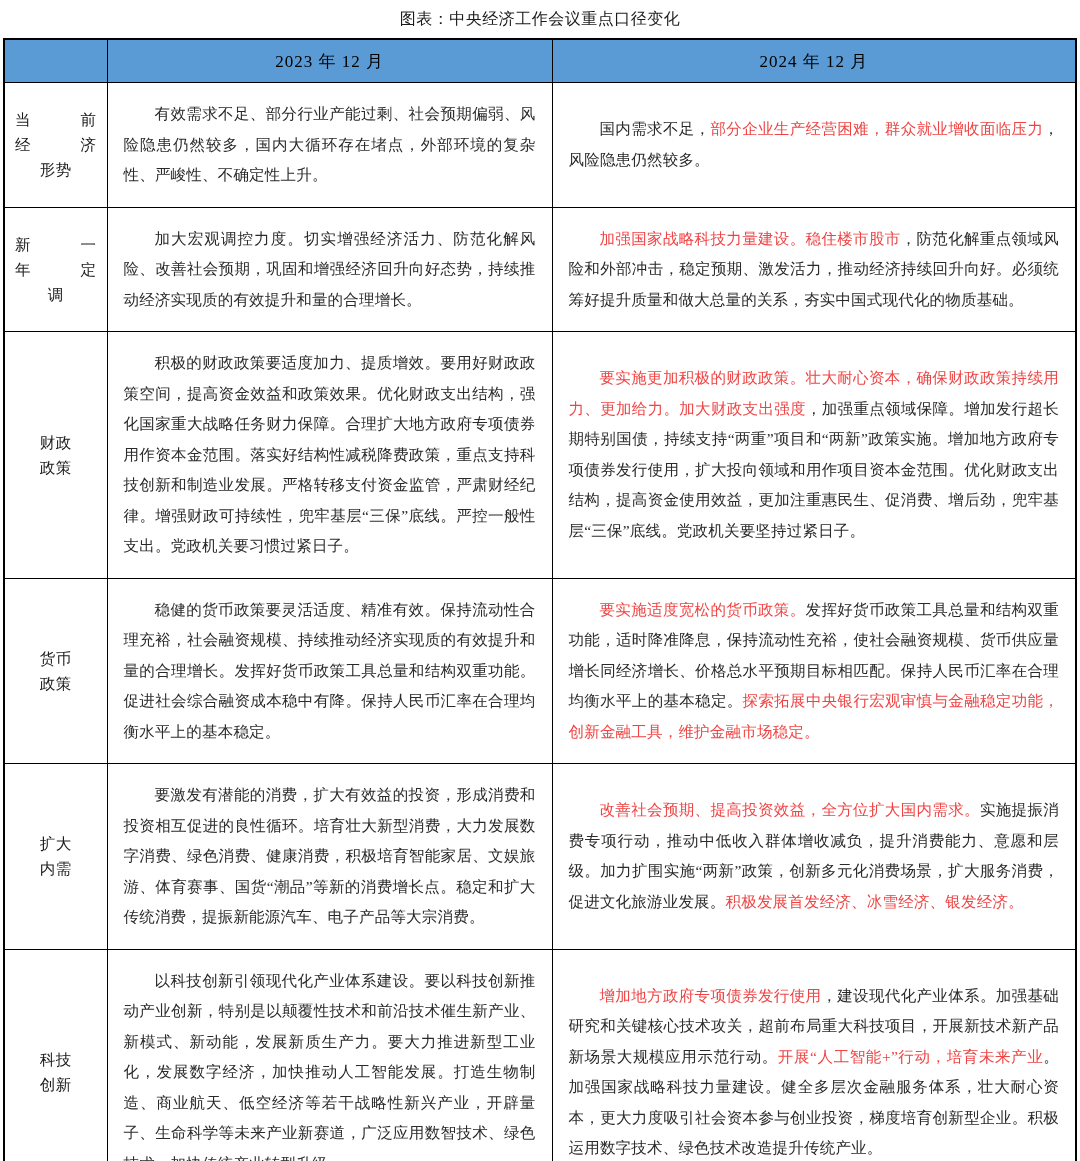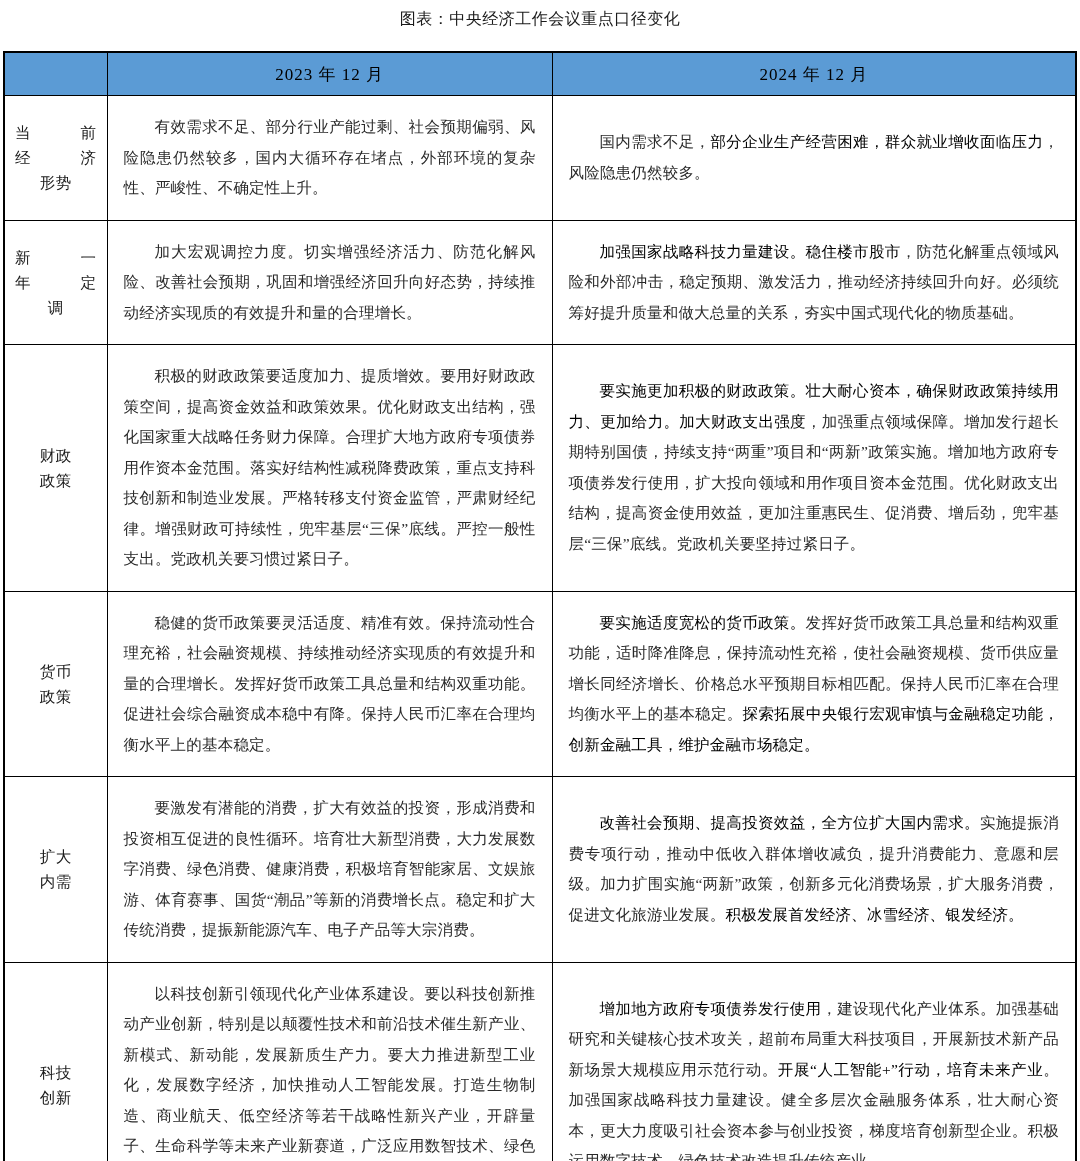"图表：中央经济工作会议重点口径变化" .chart-title { padding-bottom: 17px -> 4px }
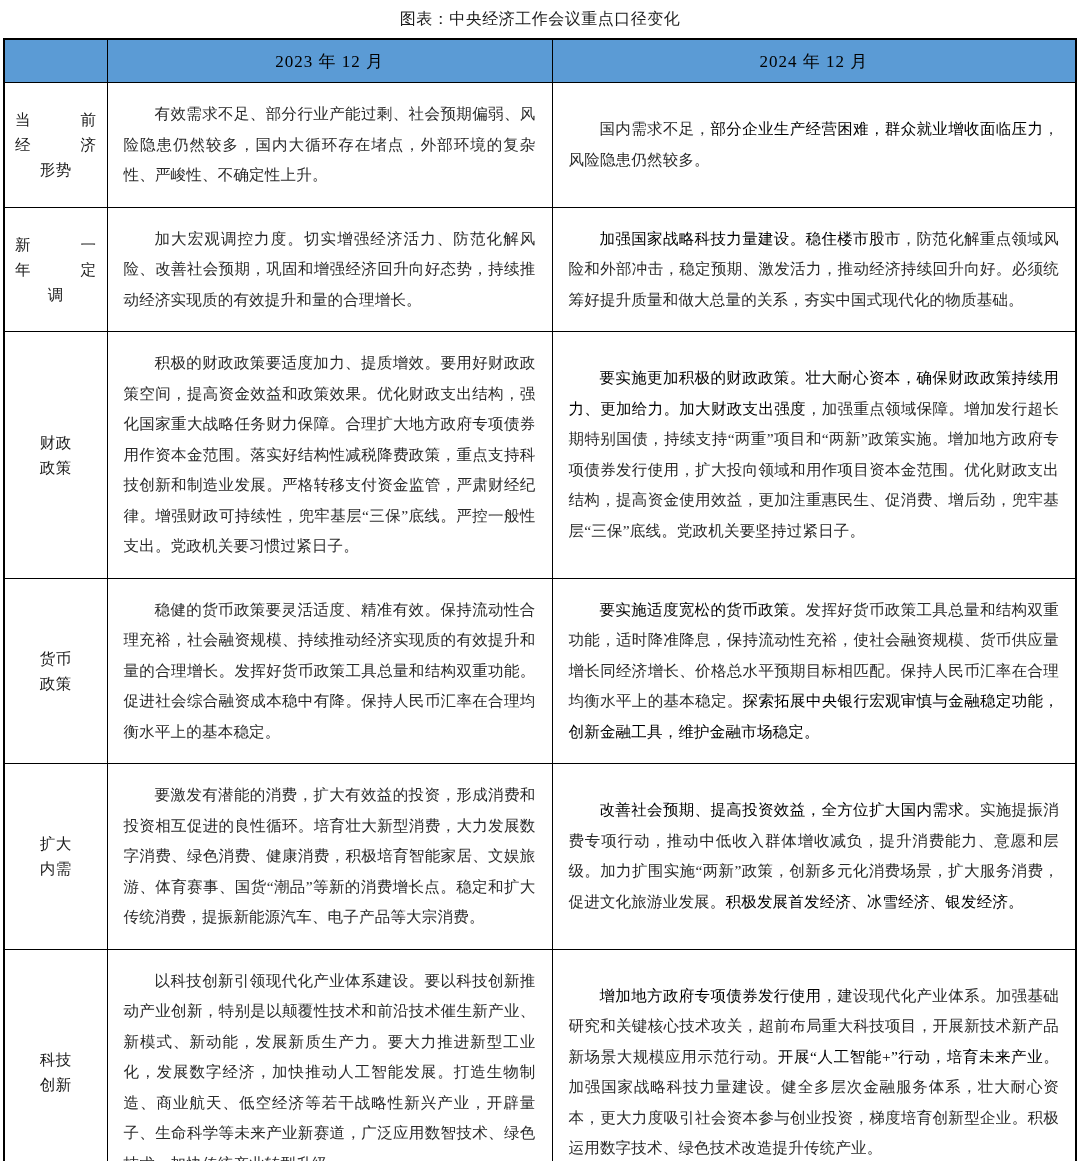"部分企业生产经营困难，群众就业增收面临压力" .hl { color: #000000 -> #ef4444 }
